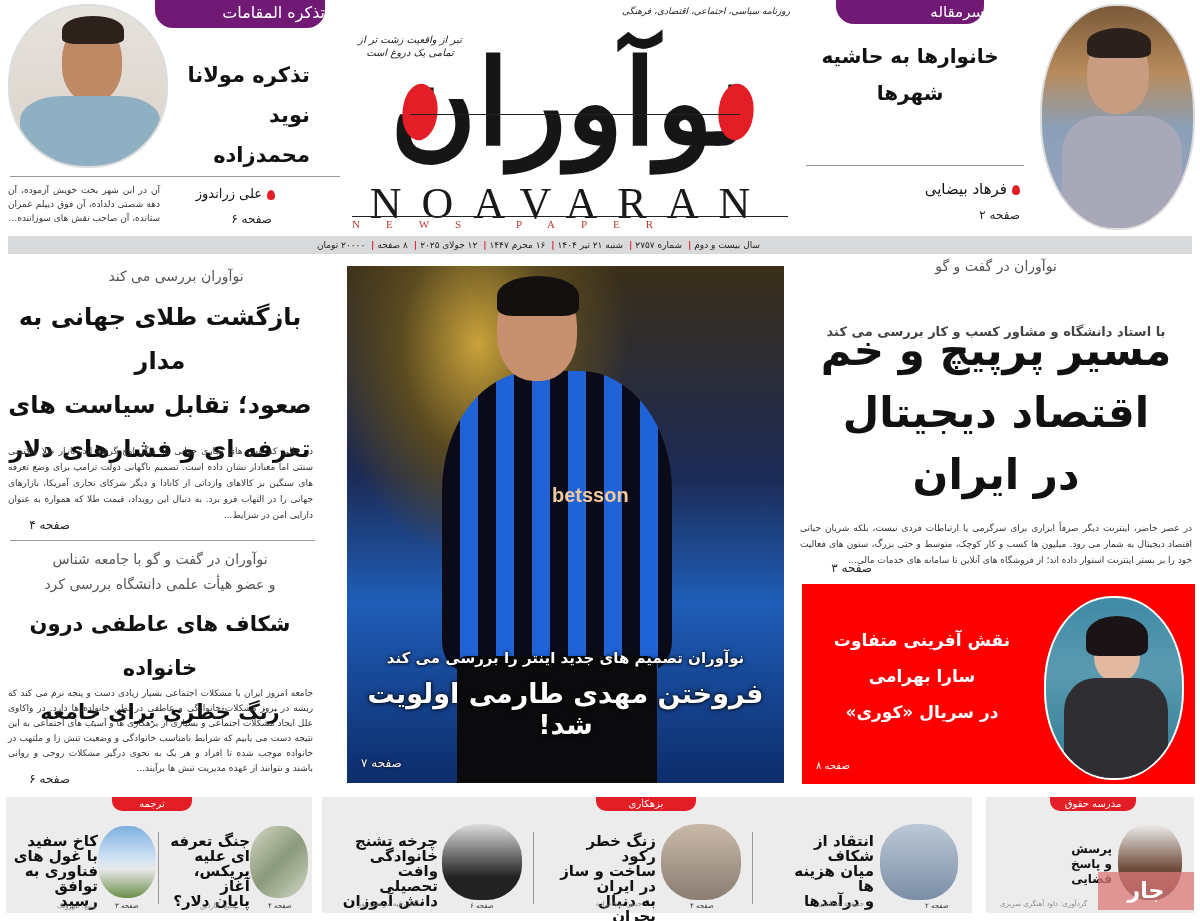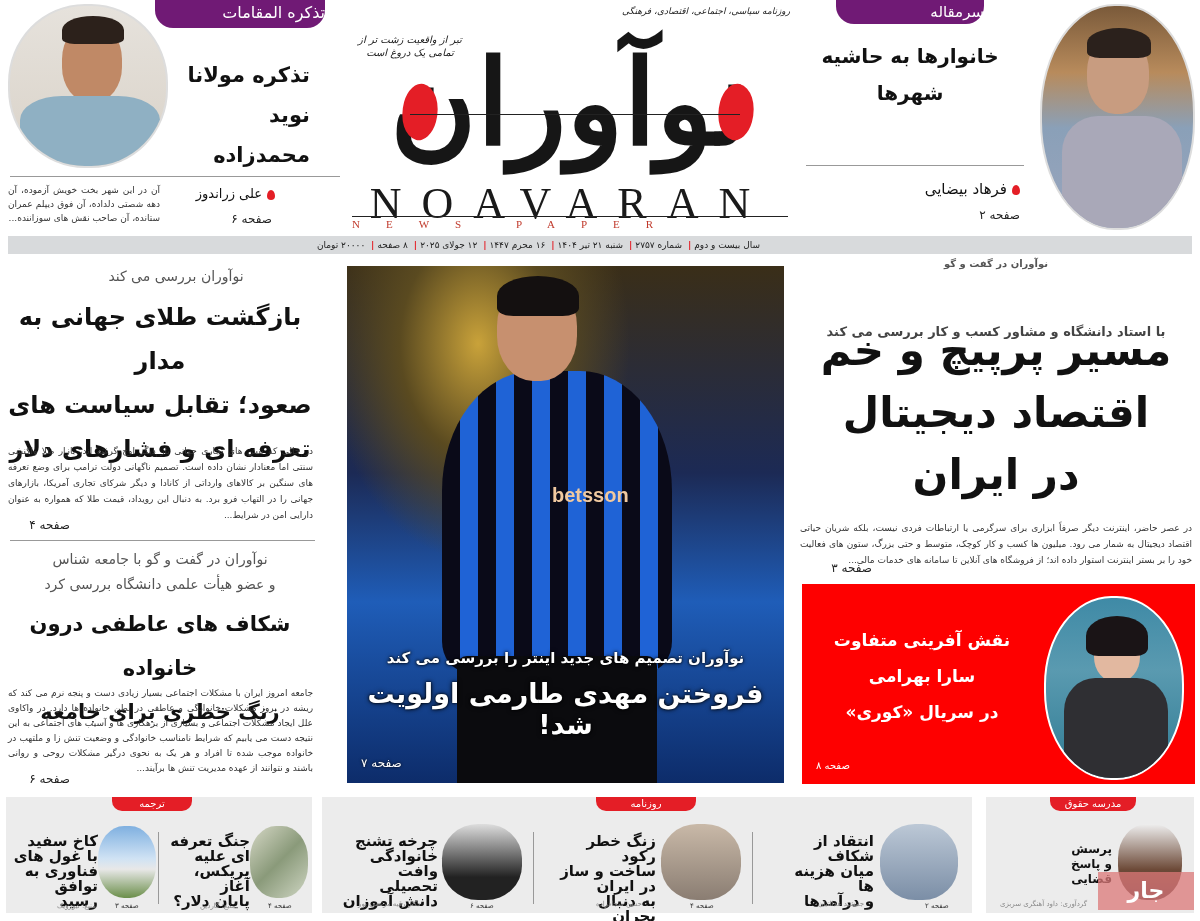"نوآوران در گفت و گو" div.abs { font-size: 10px -> 14px; font-weight: bold -> none }
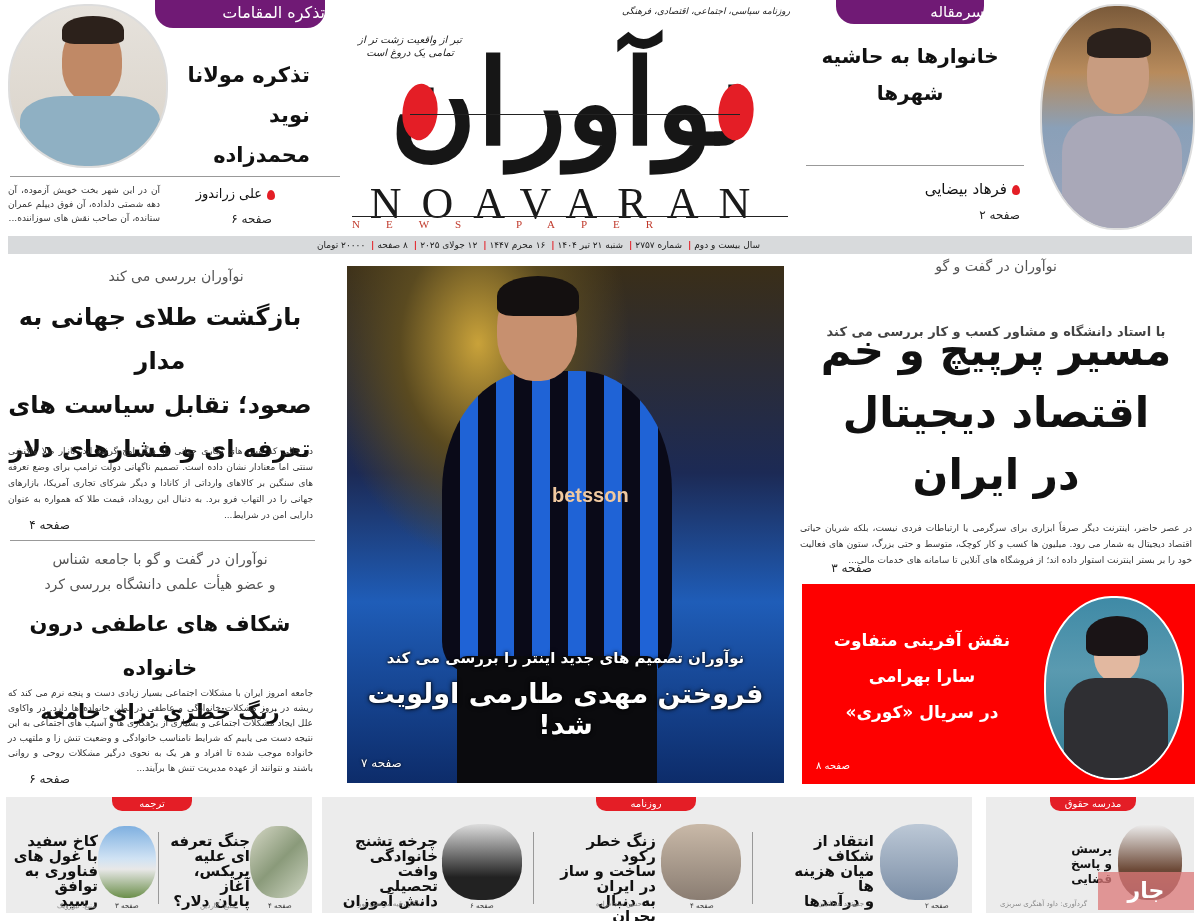"روزنامه" div.bottom-tab { text: روزنامه -> بزهکاری }
